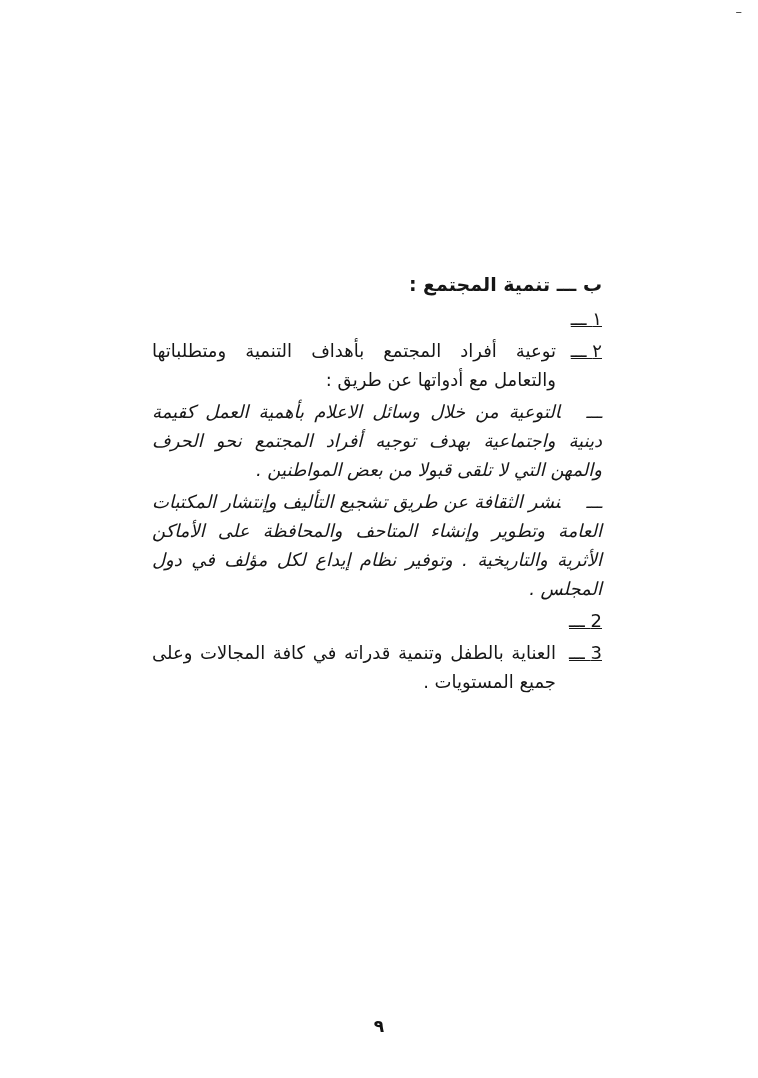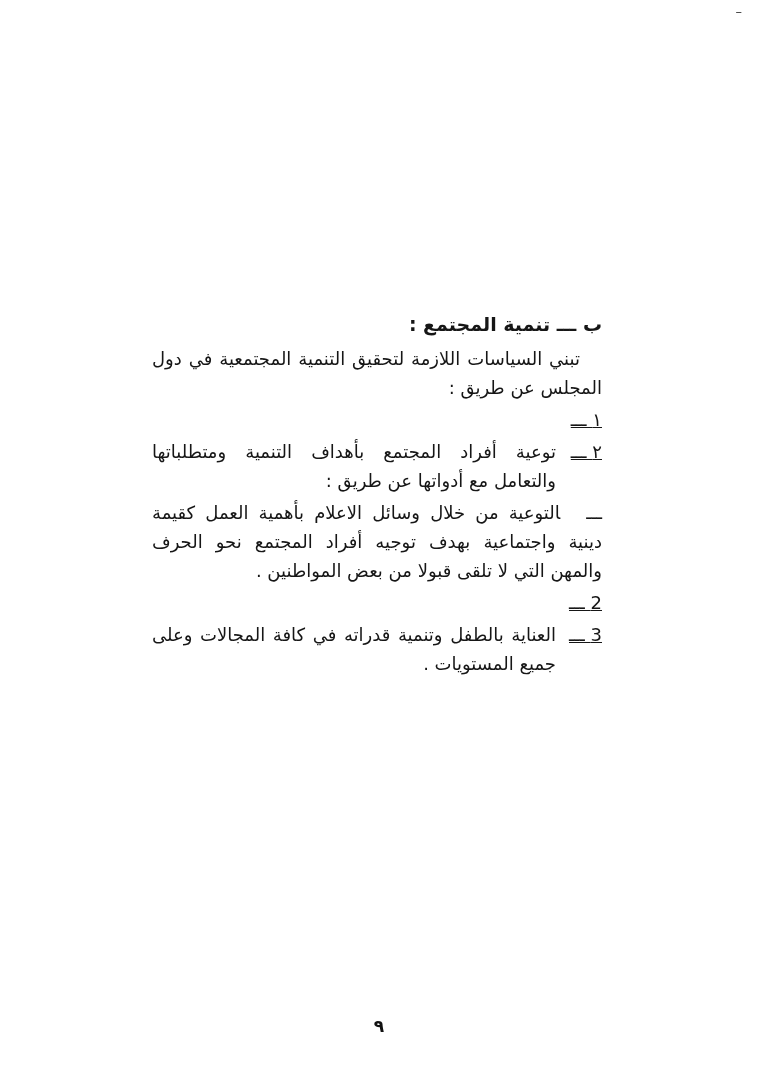"ب ـــ تنمية المجتمع :" .content { margin-top: 40px -> none }
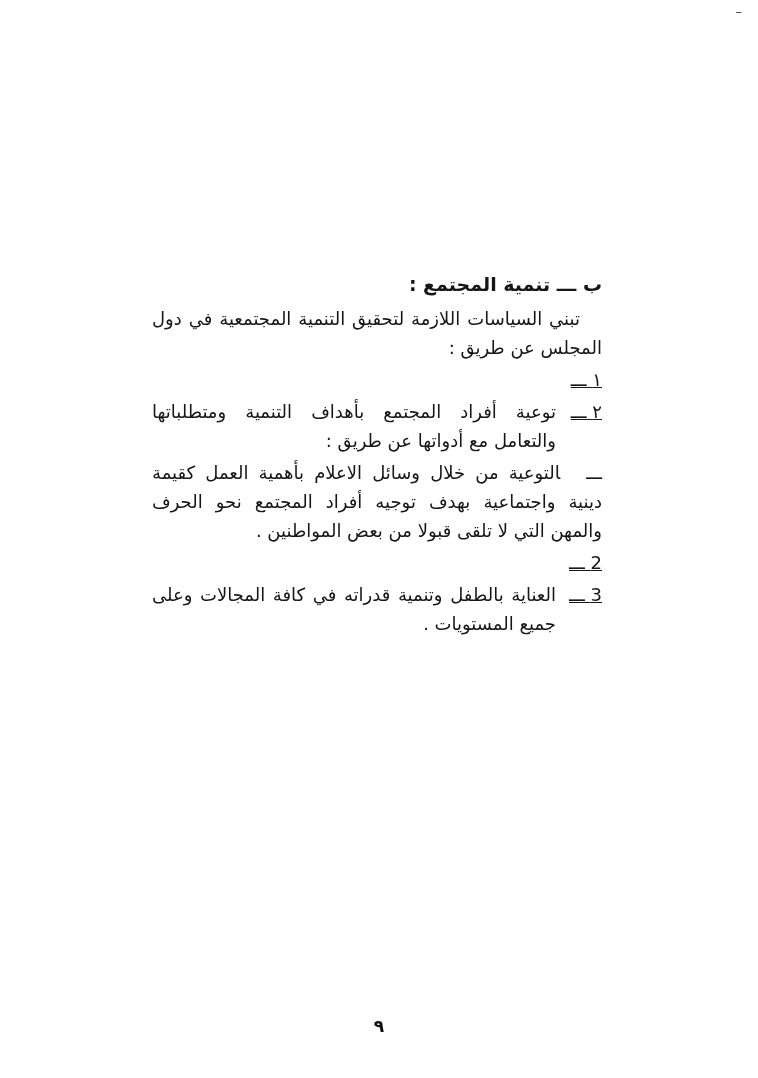"تبني السياسات اللازمة لتحقيق التنمية" p.intro { html: <p>تبني السياسات اللازمة لتحقيق التنمية المجتمعية في دول المجلس عن طريق :</p> -> none }
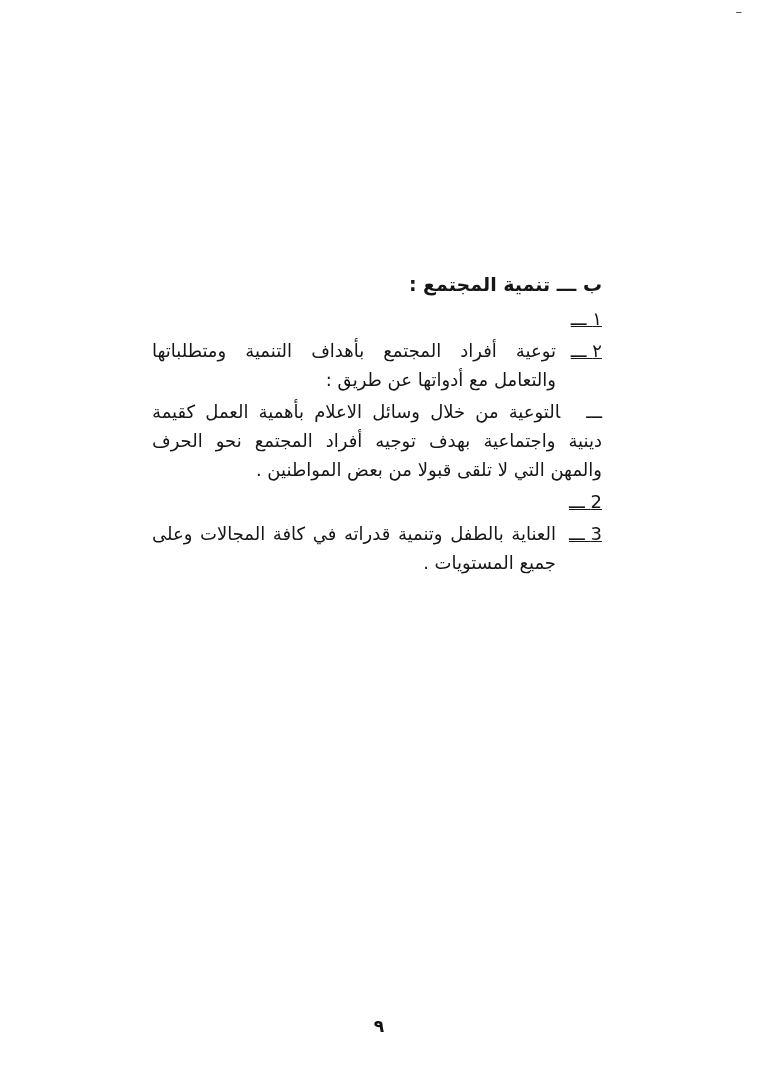"ـــالتوعية من خلال وسائل الاعلام" .subitem { font-style: none -> italic }
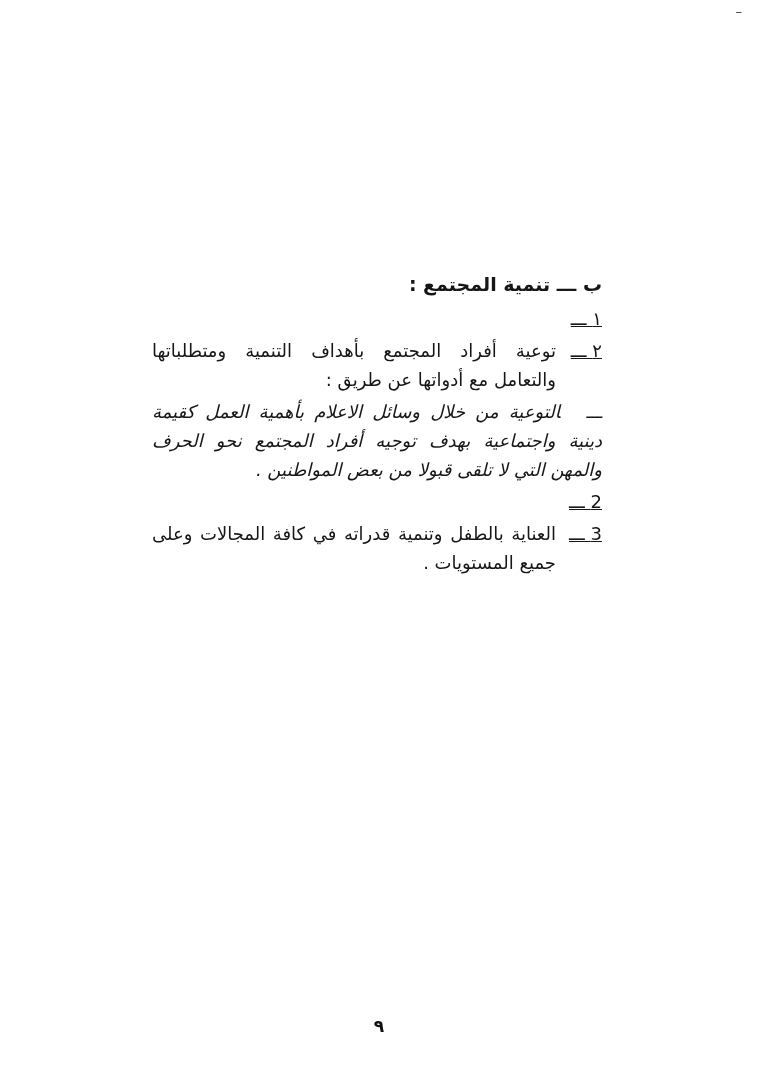"ـــنشر الثقافة عن طريق تشجيع" p.subitem { html: none -> <p><span>ـــ</span><span>نشر الثقافة عن طريق تشجيع التأليف وإنتشار المكتبات العامة وتطوير وإنشاء المتاحف والمحافظة على الأماكن الأثرية والتاريخية . وتوفير نظام إيداع لكل مؤلف في دول المجلس .</span></p> }
